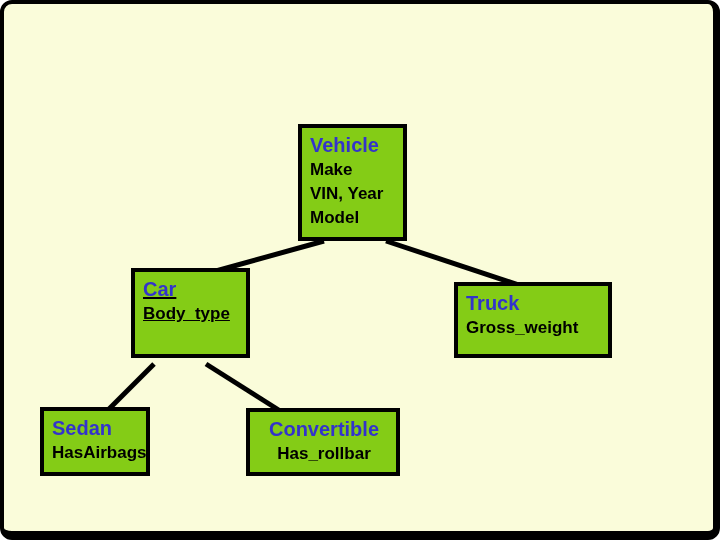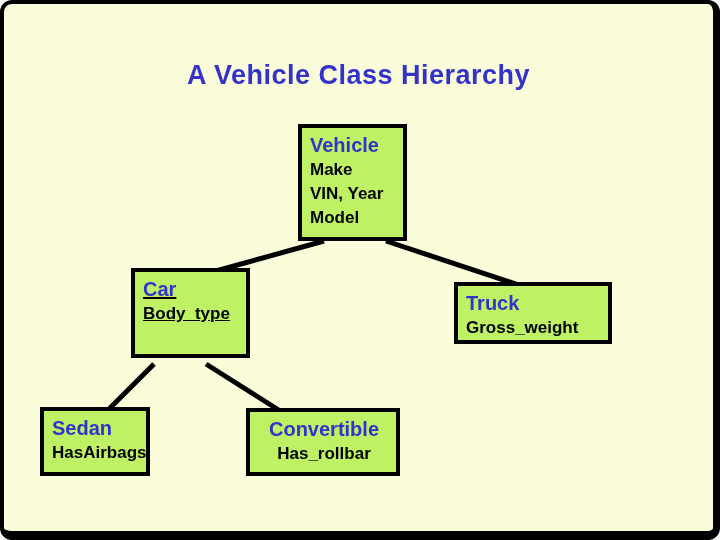"A Vehicle Class Hierarchy" div.slide-title { html: <div>A Vehicle Class Hierarchy</div> -> none }
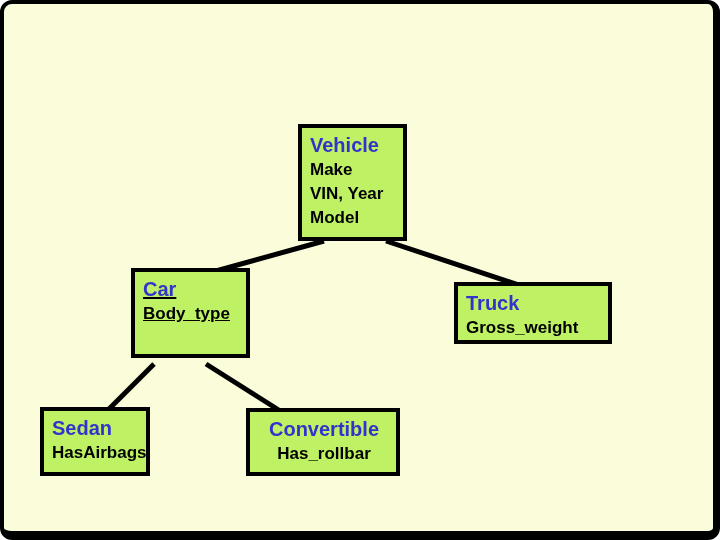"Vehicle" .node { background: #bef264 -> #84cc16 }
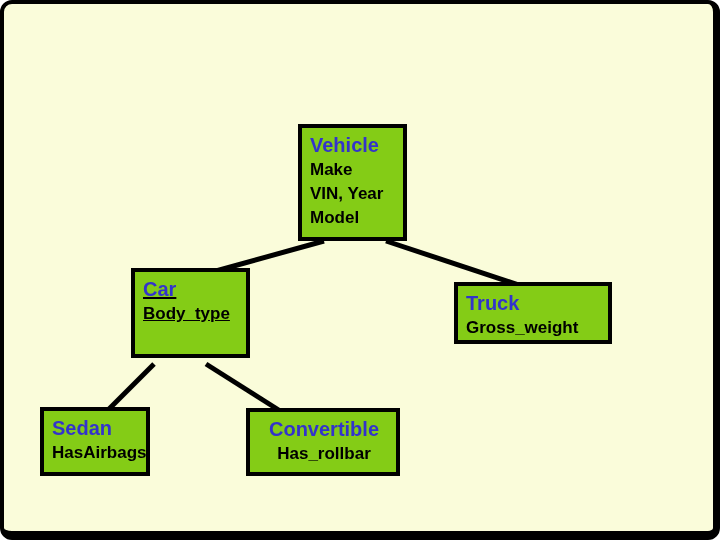"Truck" .node-truck { height: 62px -> 76px }
